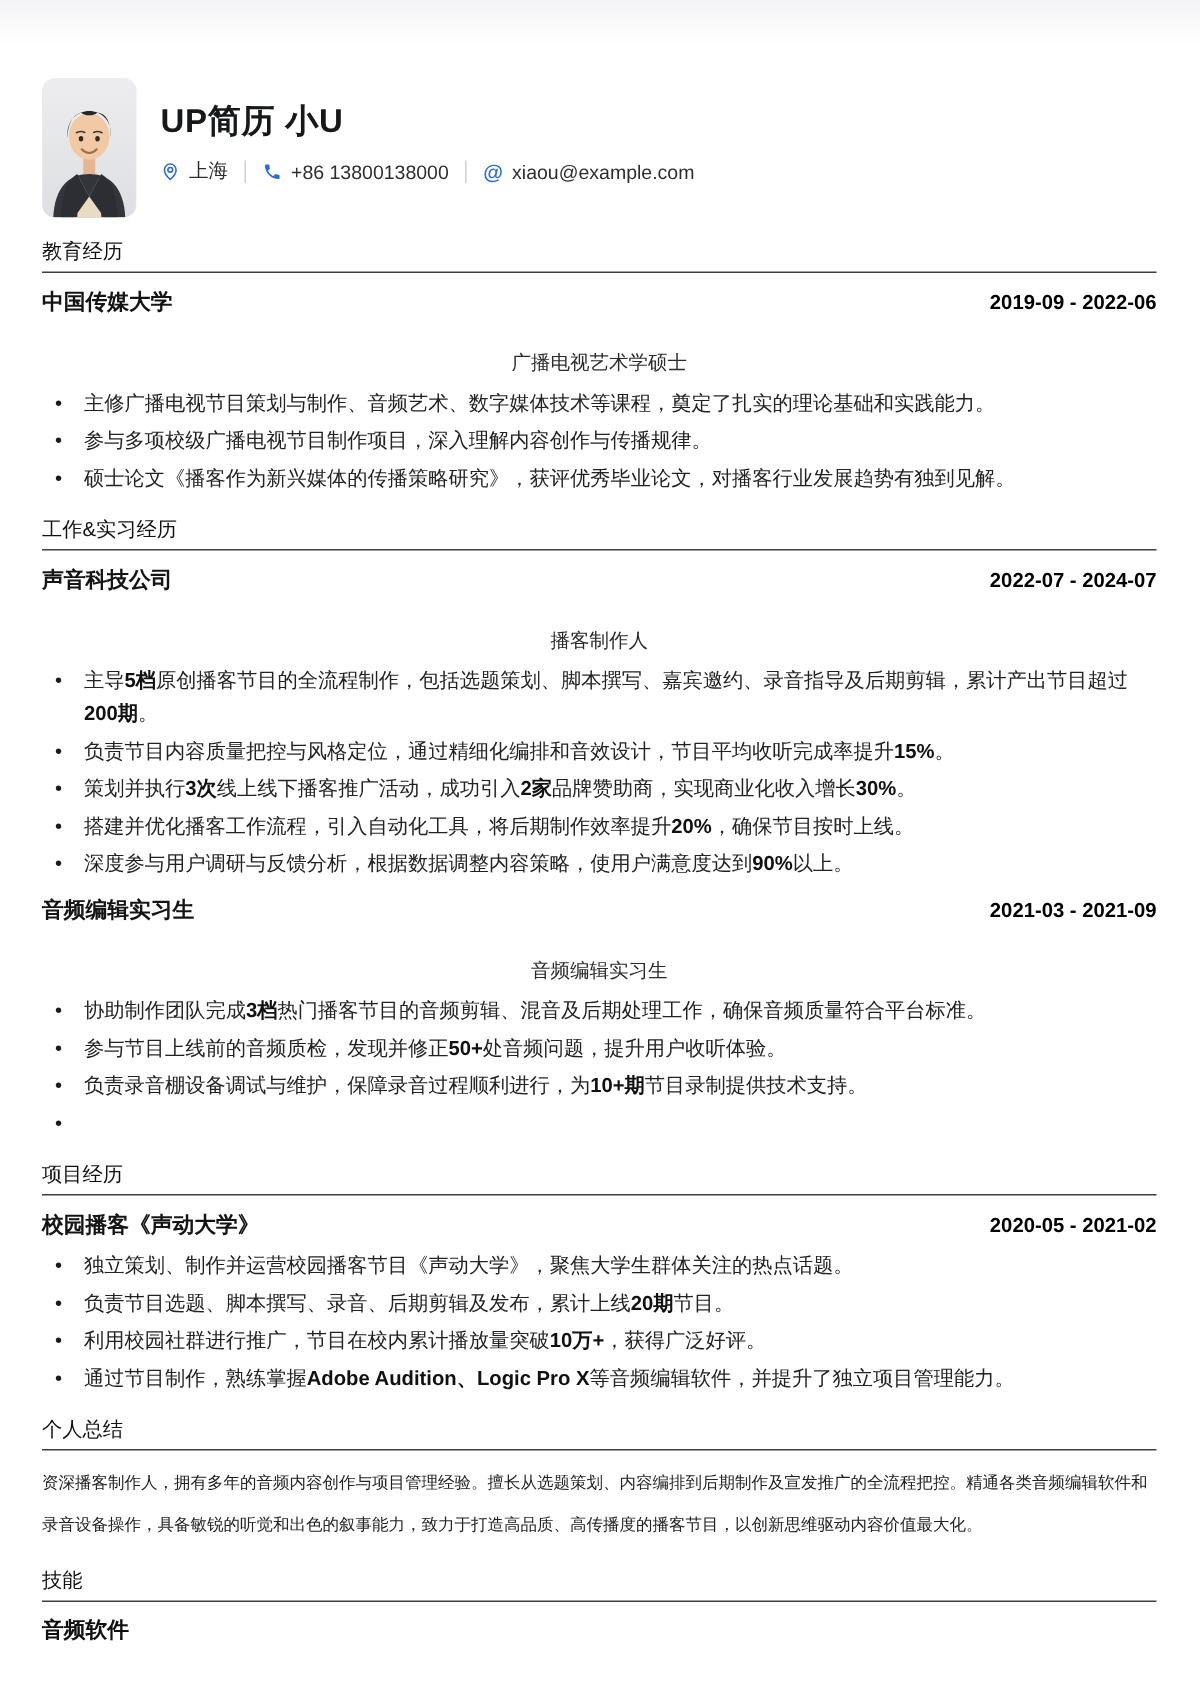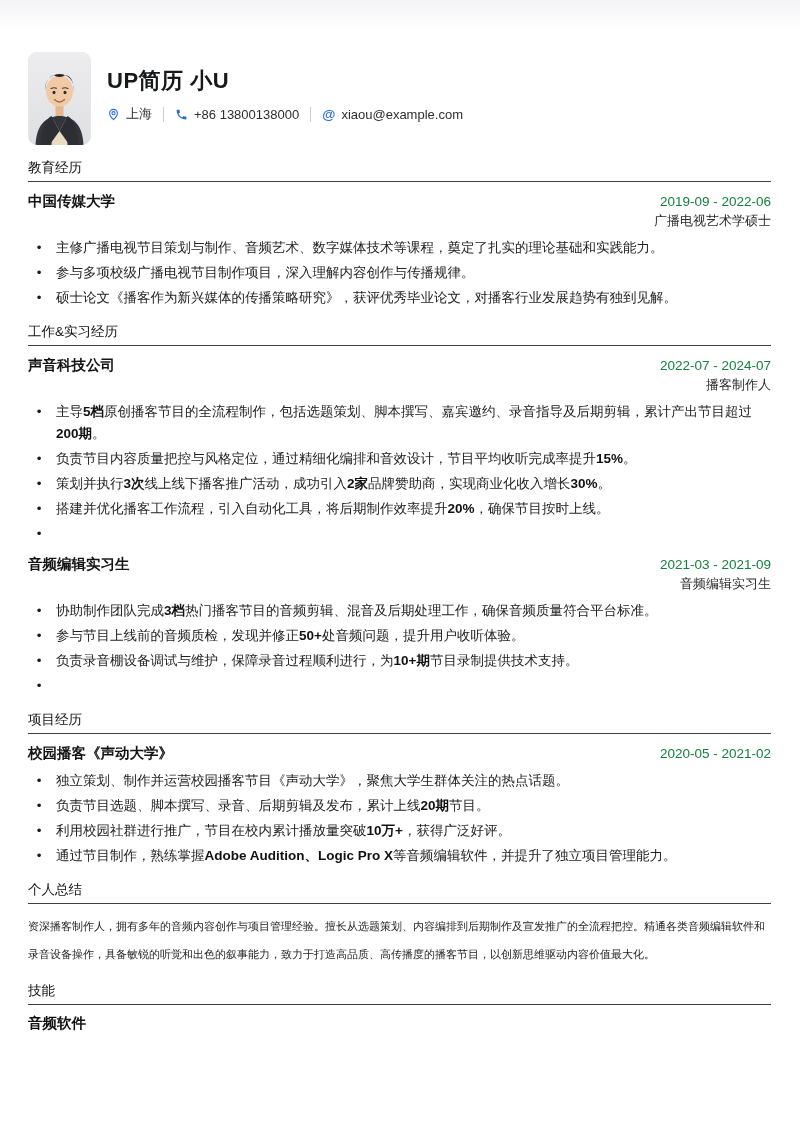"2019-09 - 2022-06" .date { color: #15803d -> #000000; font-weight: 400 -> 700 }
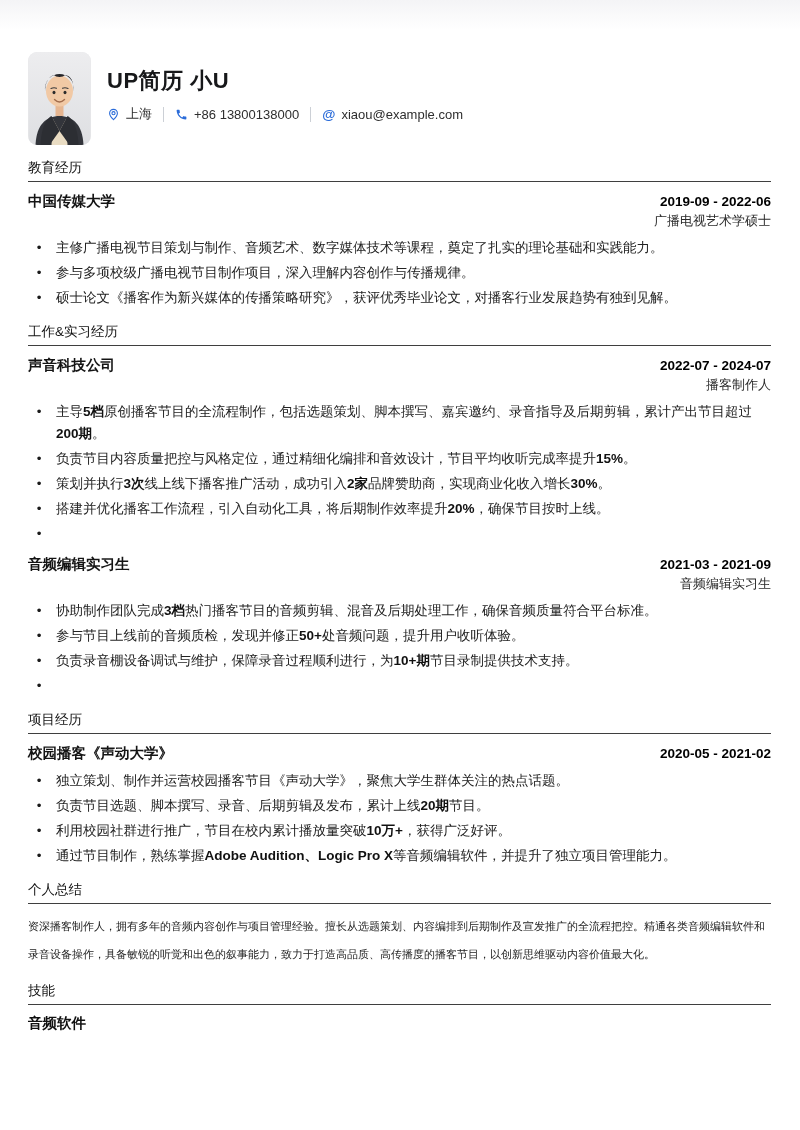"广播电视艺术学" .entry-sub { justify-content: flex-end -> center; margin-top: 1px -> 22px }
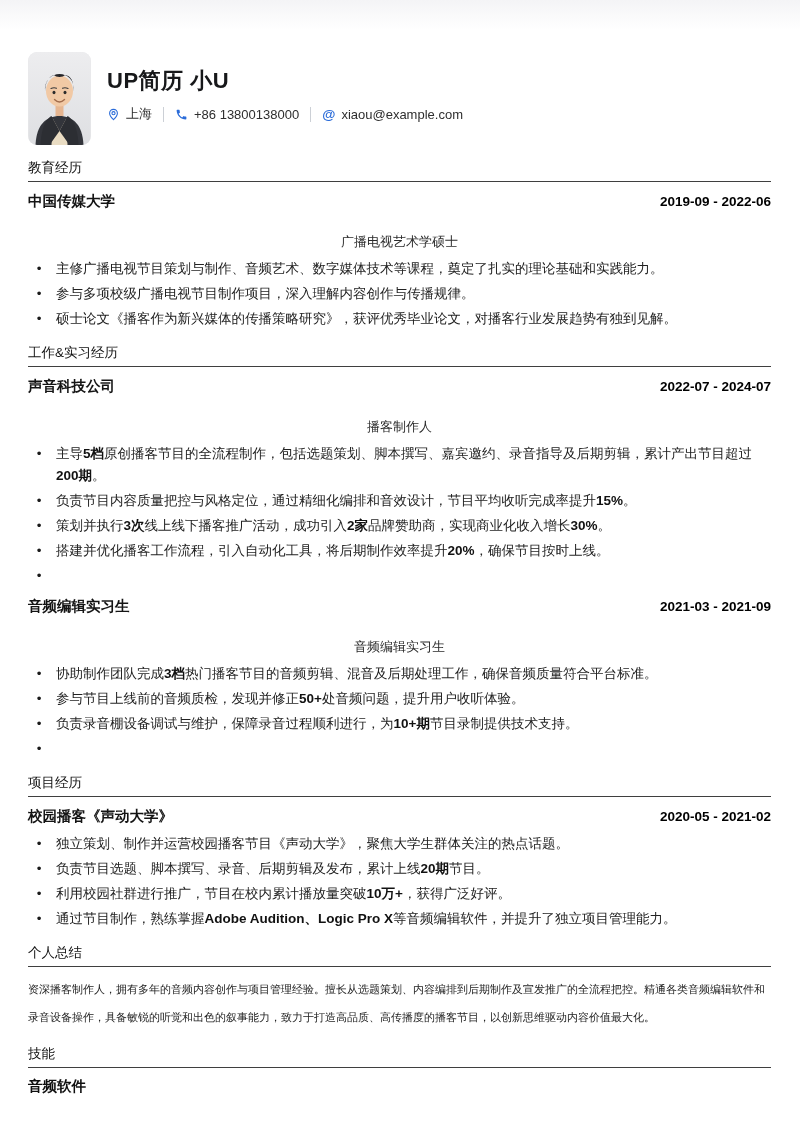"深度参与用户调研与反馈分析，根据数据调整内容策略，使用户满意度达到90%以上。" span { html: none -> <span>深度参与用户调研与反馈分析，根据数据调整内容策略，使用户满意度达到<b>90%</b>以上。</span> }
